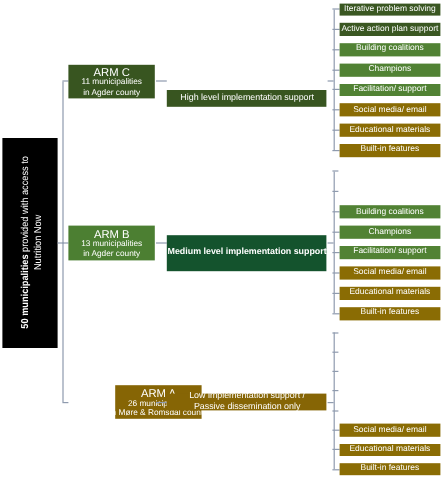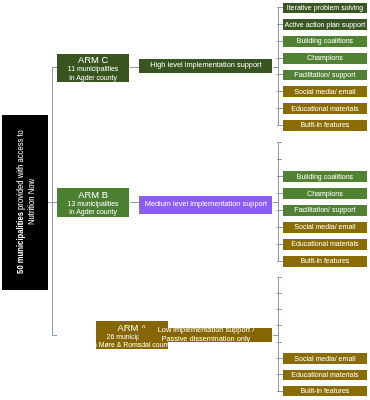"High level implementation support" div.box { top: 59px -> 75px }
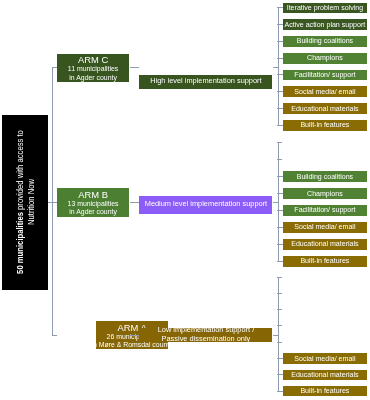"Medium level implementation support" div.box { background: #8b5cf6 -> #14532d; font-weight: none -> bold; height: 18px -> 30px }
